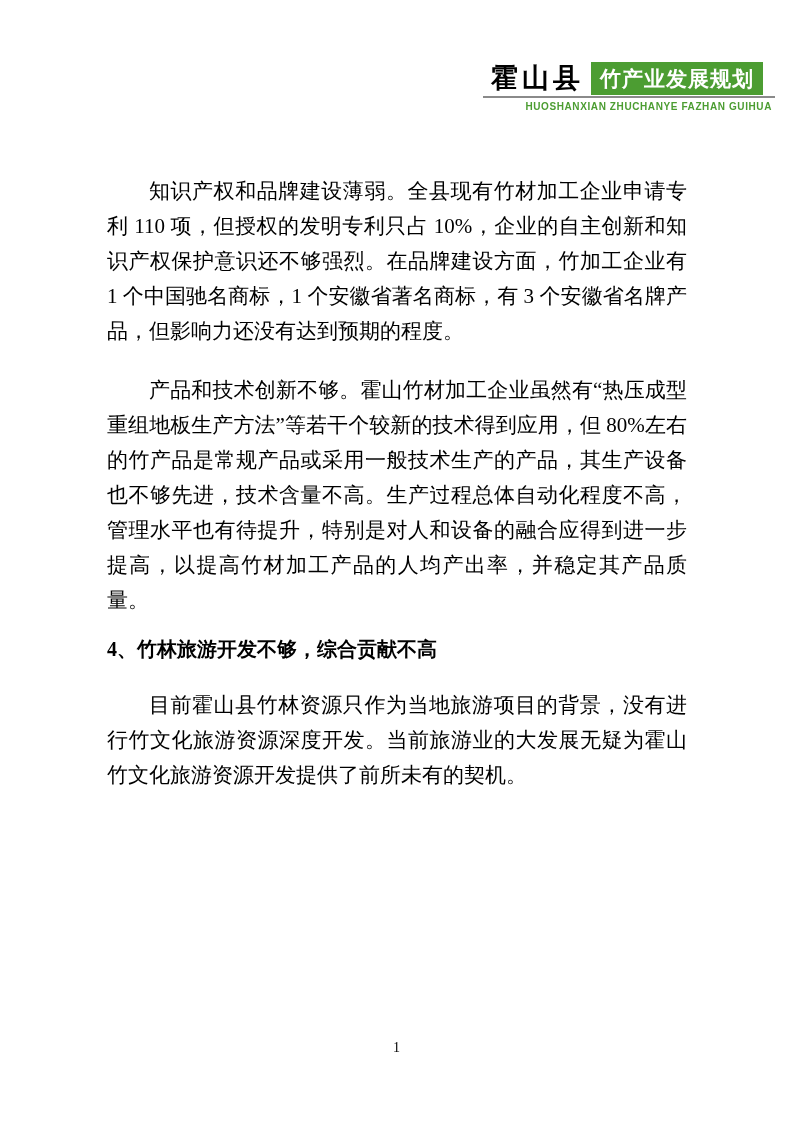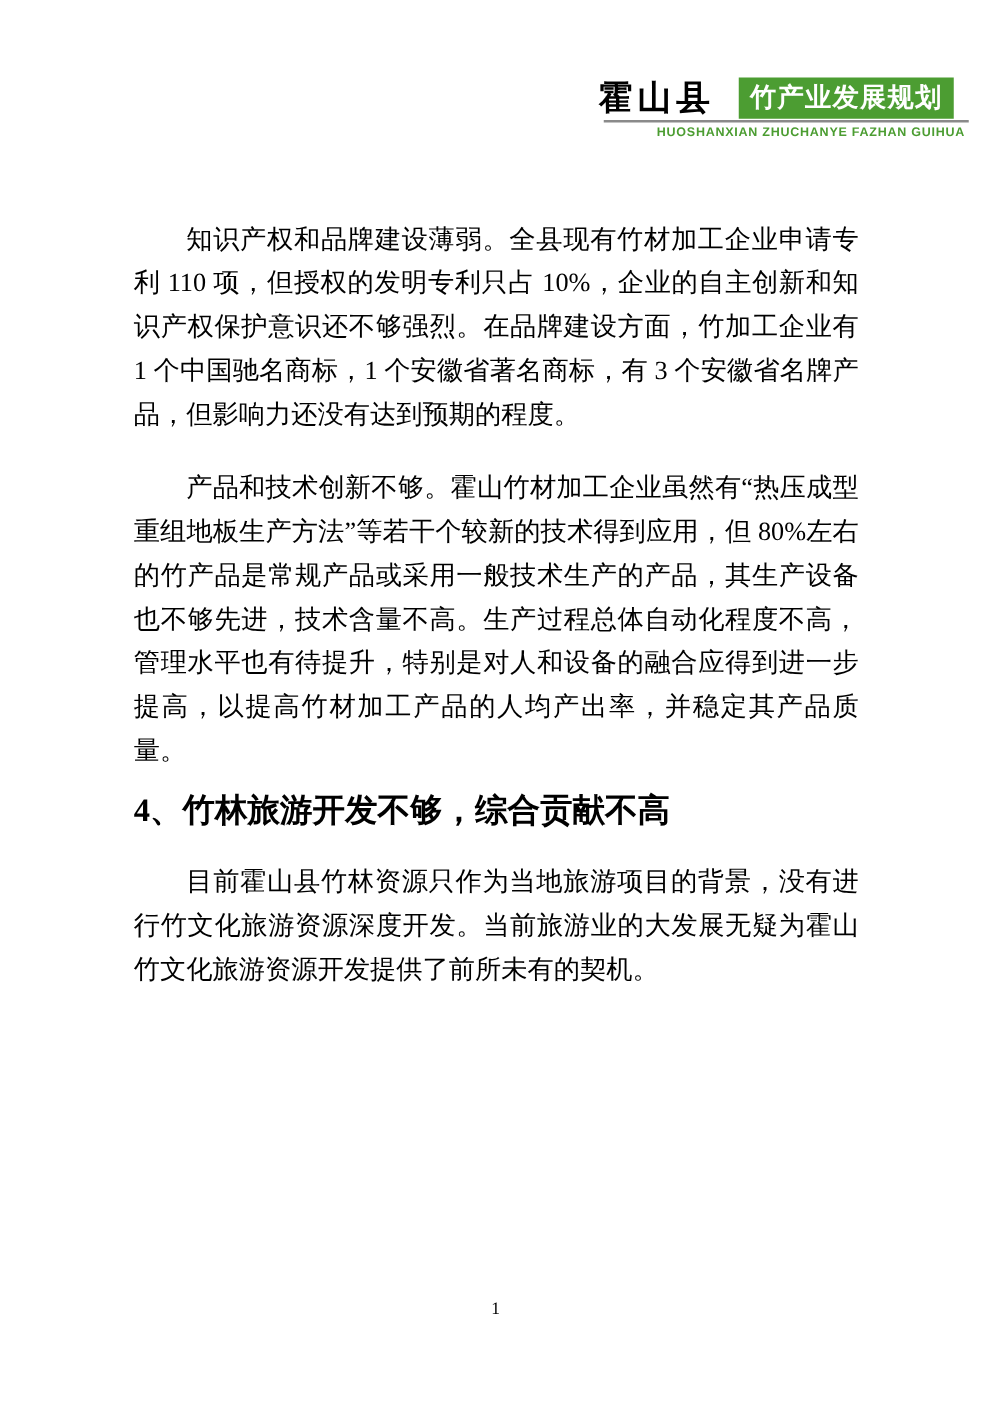"竹产业发展规划" .title-badge { margin-left: 12px -> none }
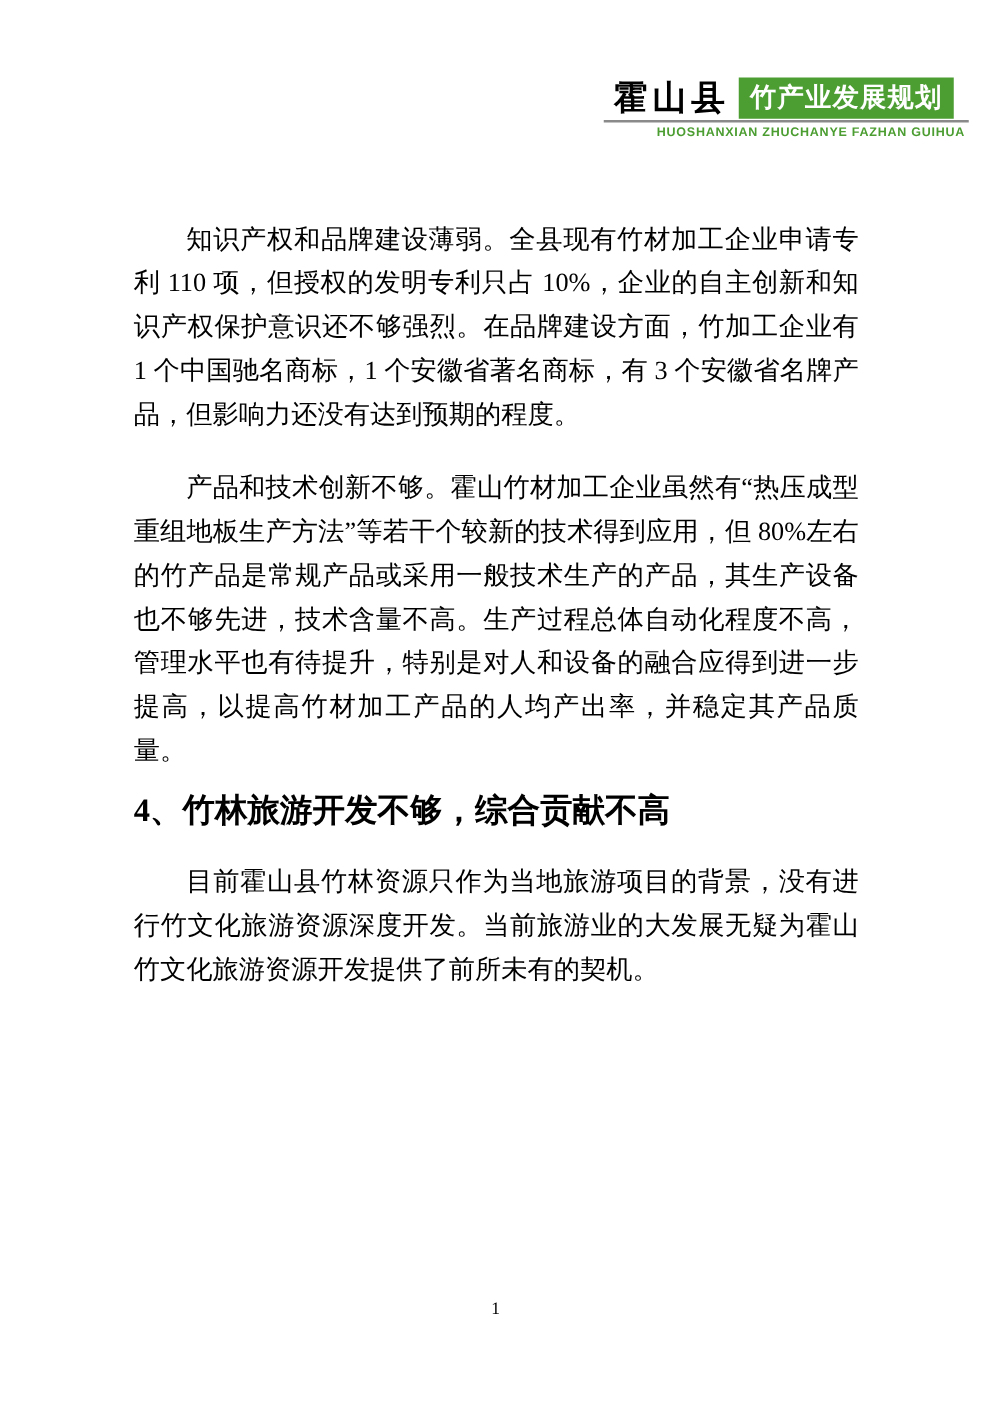"4、竹林旅游开发不够，综合贡献不高" .section-heading { font-size: 26px -> 20px }
